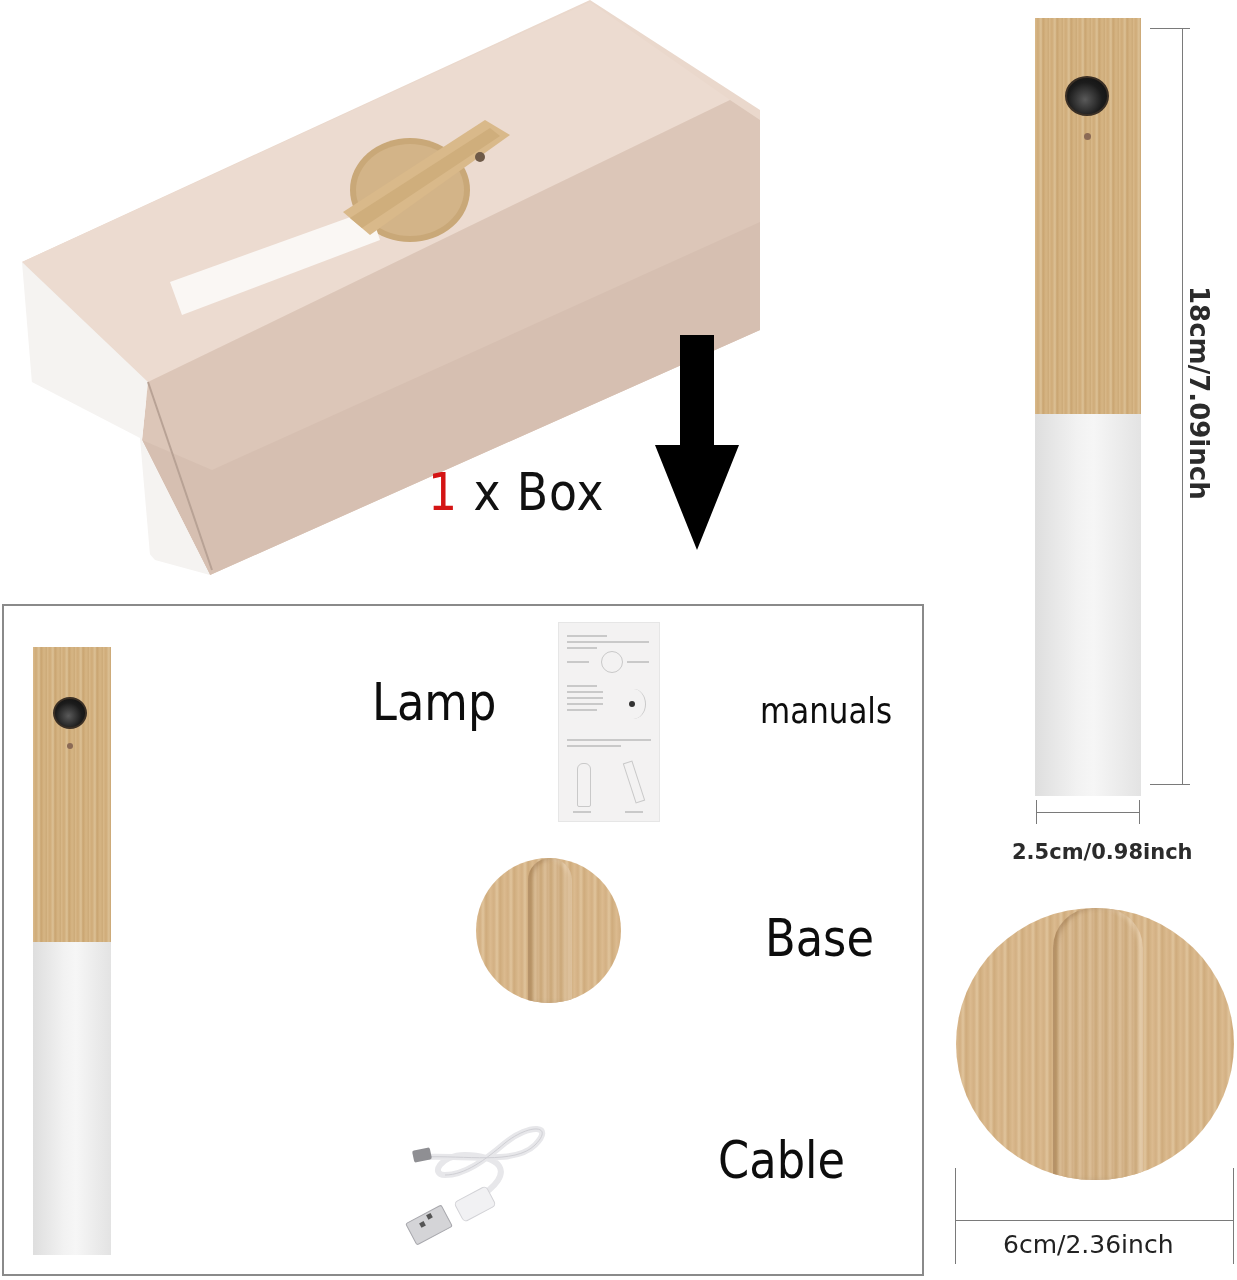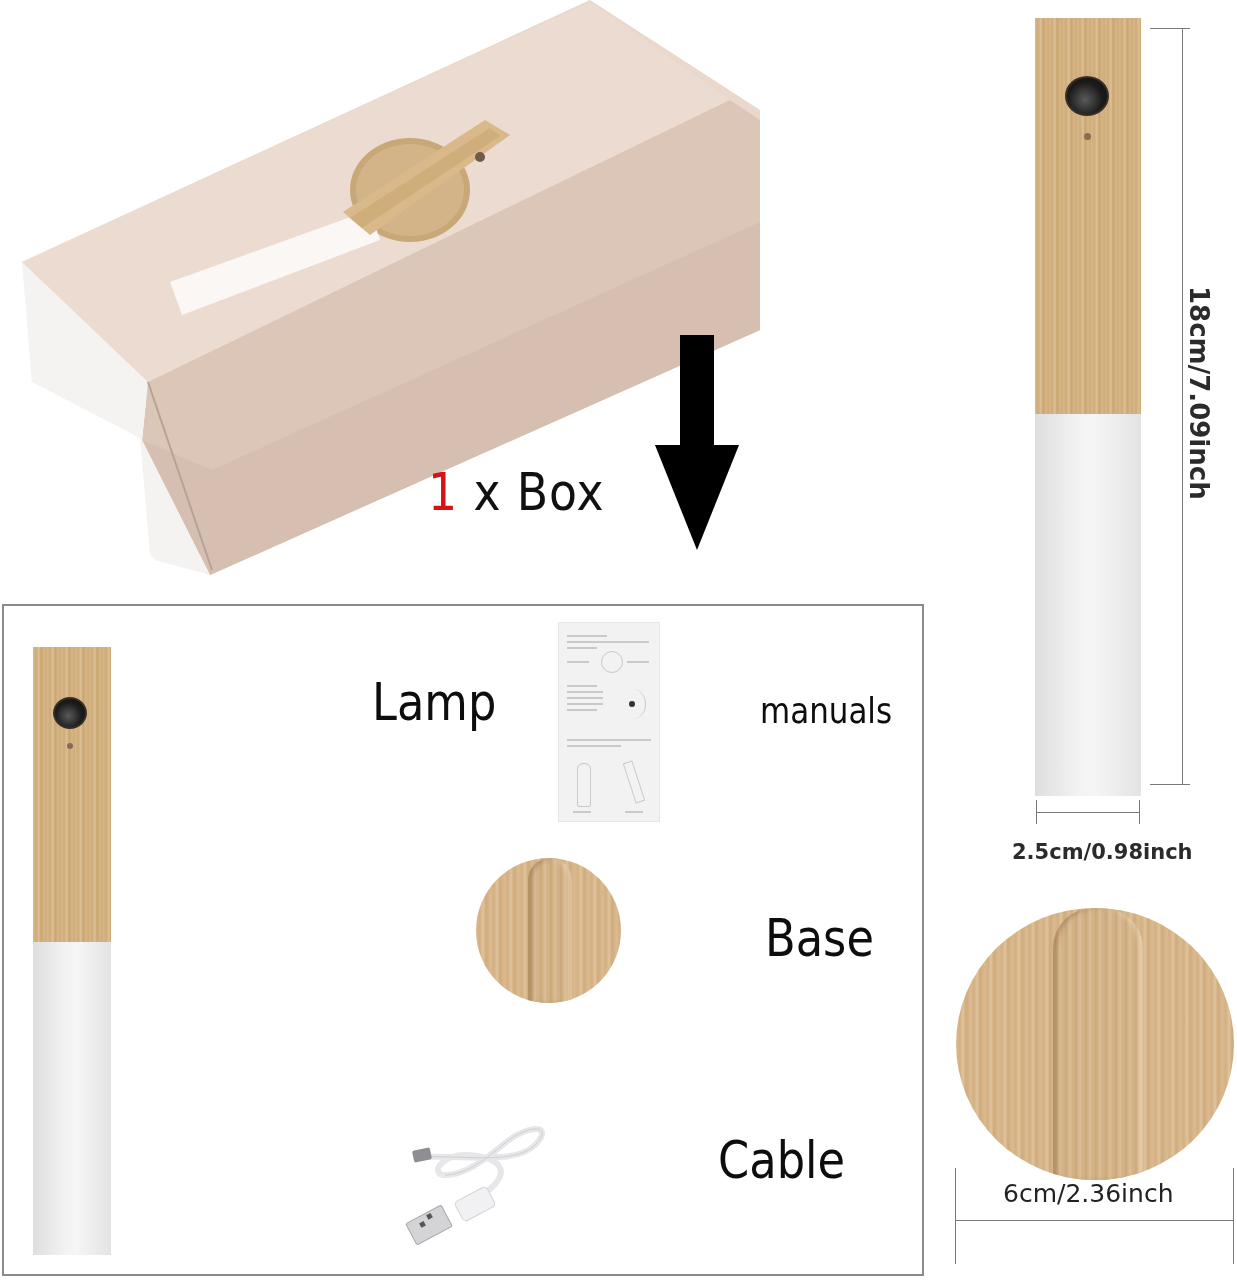"6cm/2.36inch" div.dim-text { top: 1179px -> 1230px }
